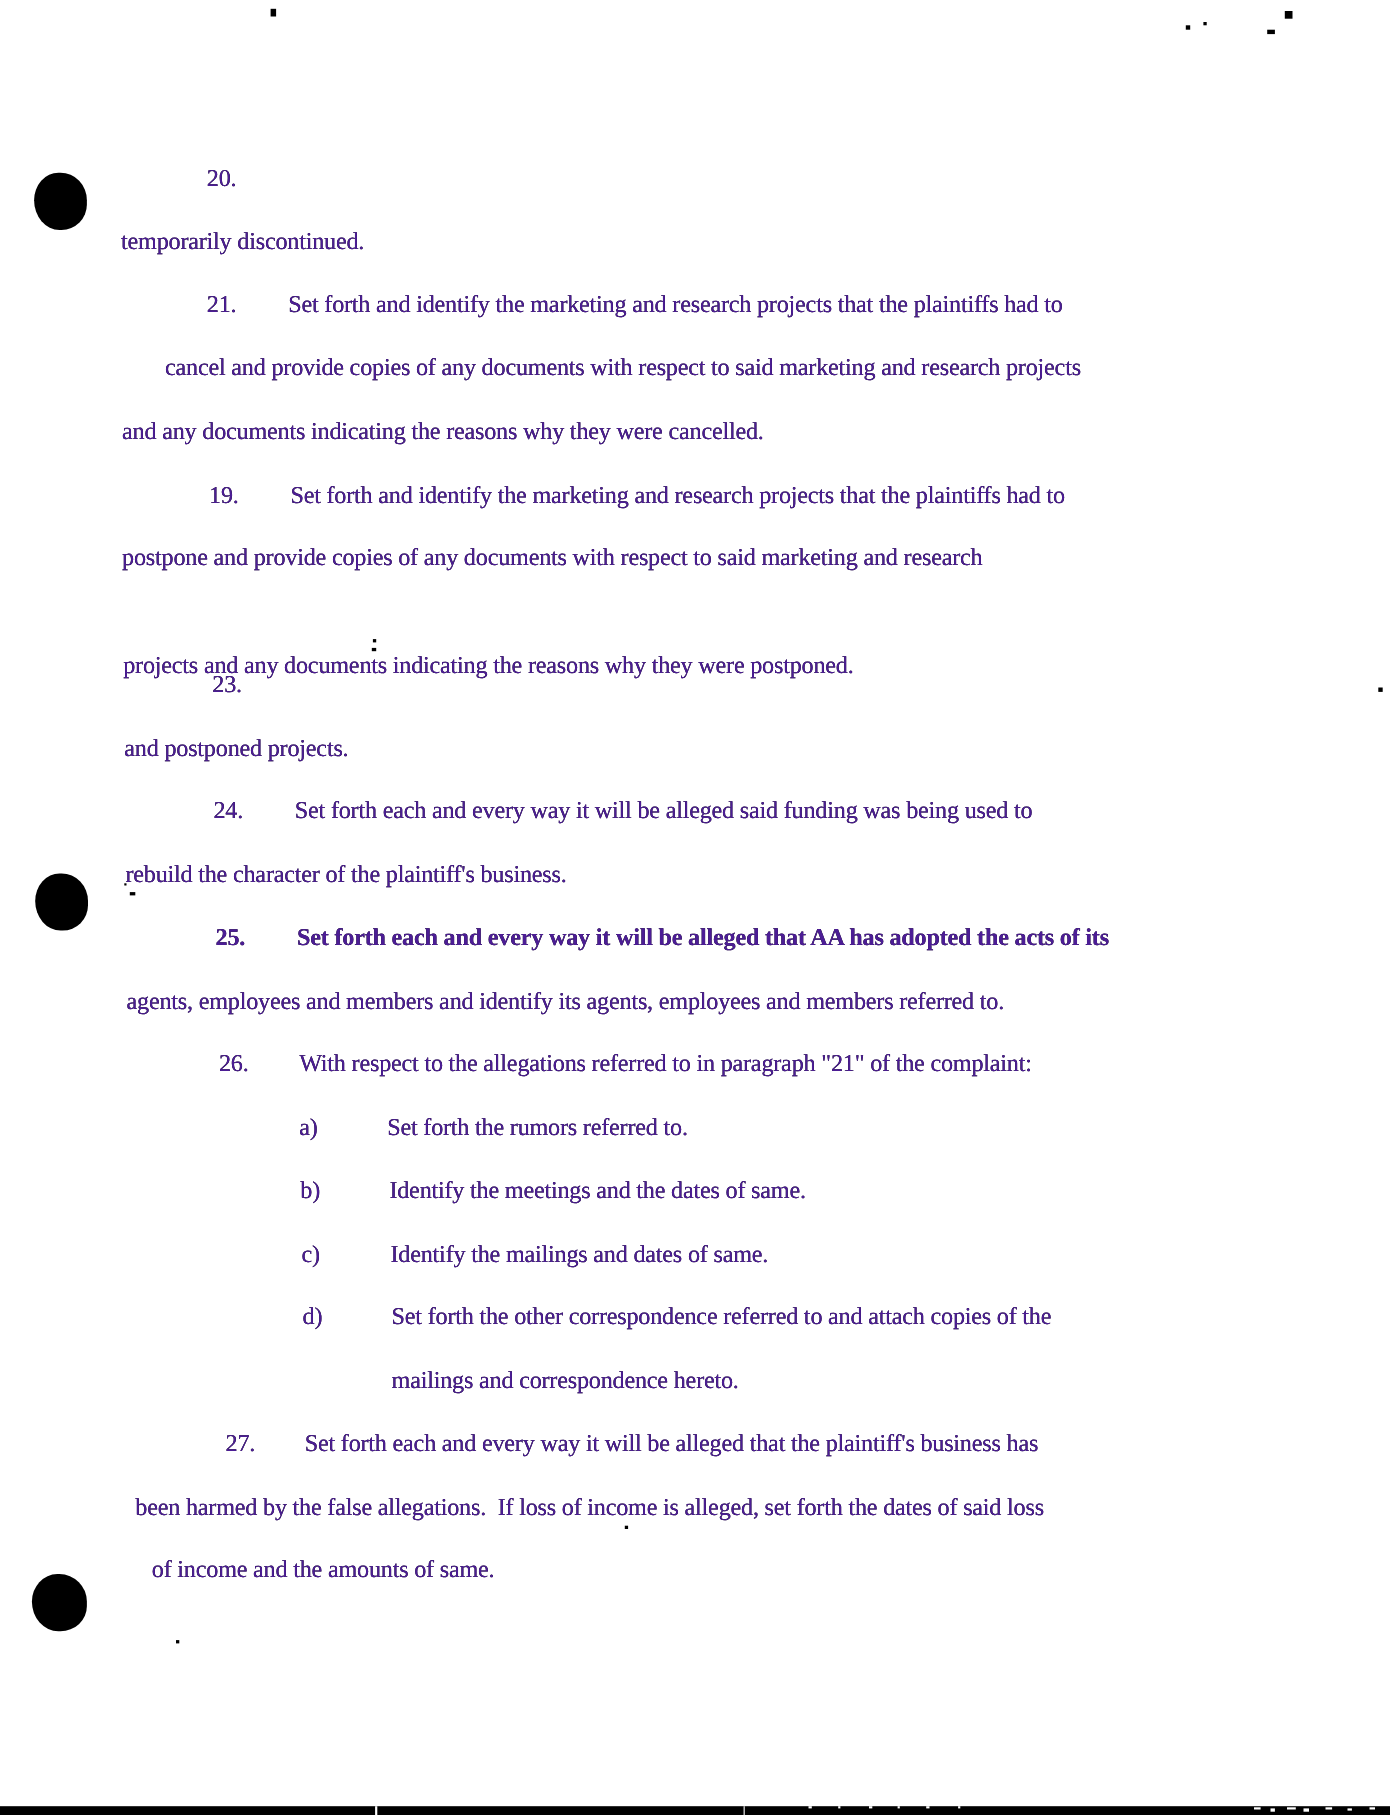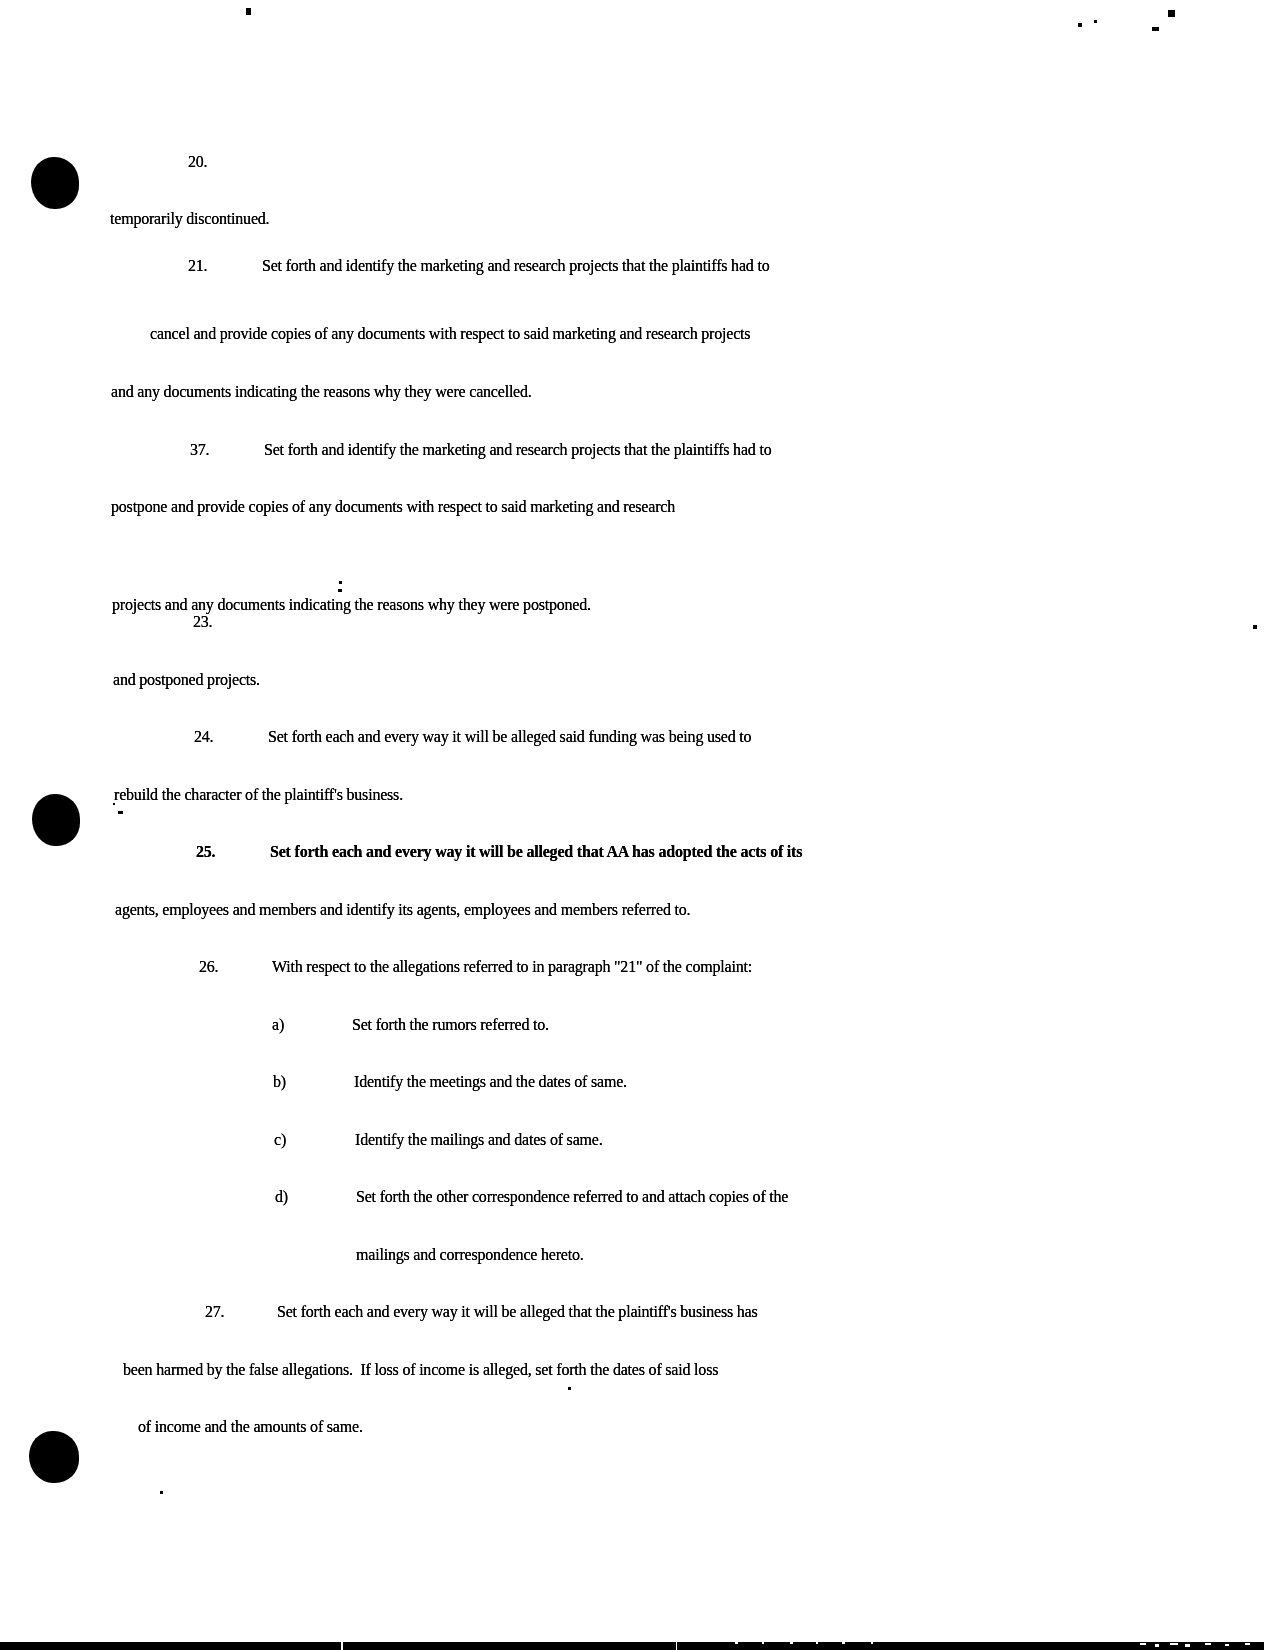"20." .seg { color: #000000 -> #4c1d95; font-size: 16px -> 22px }
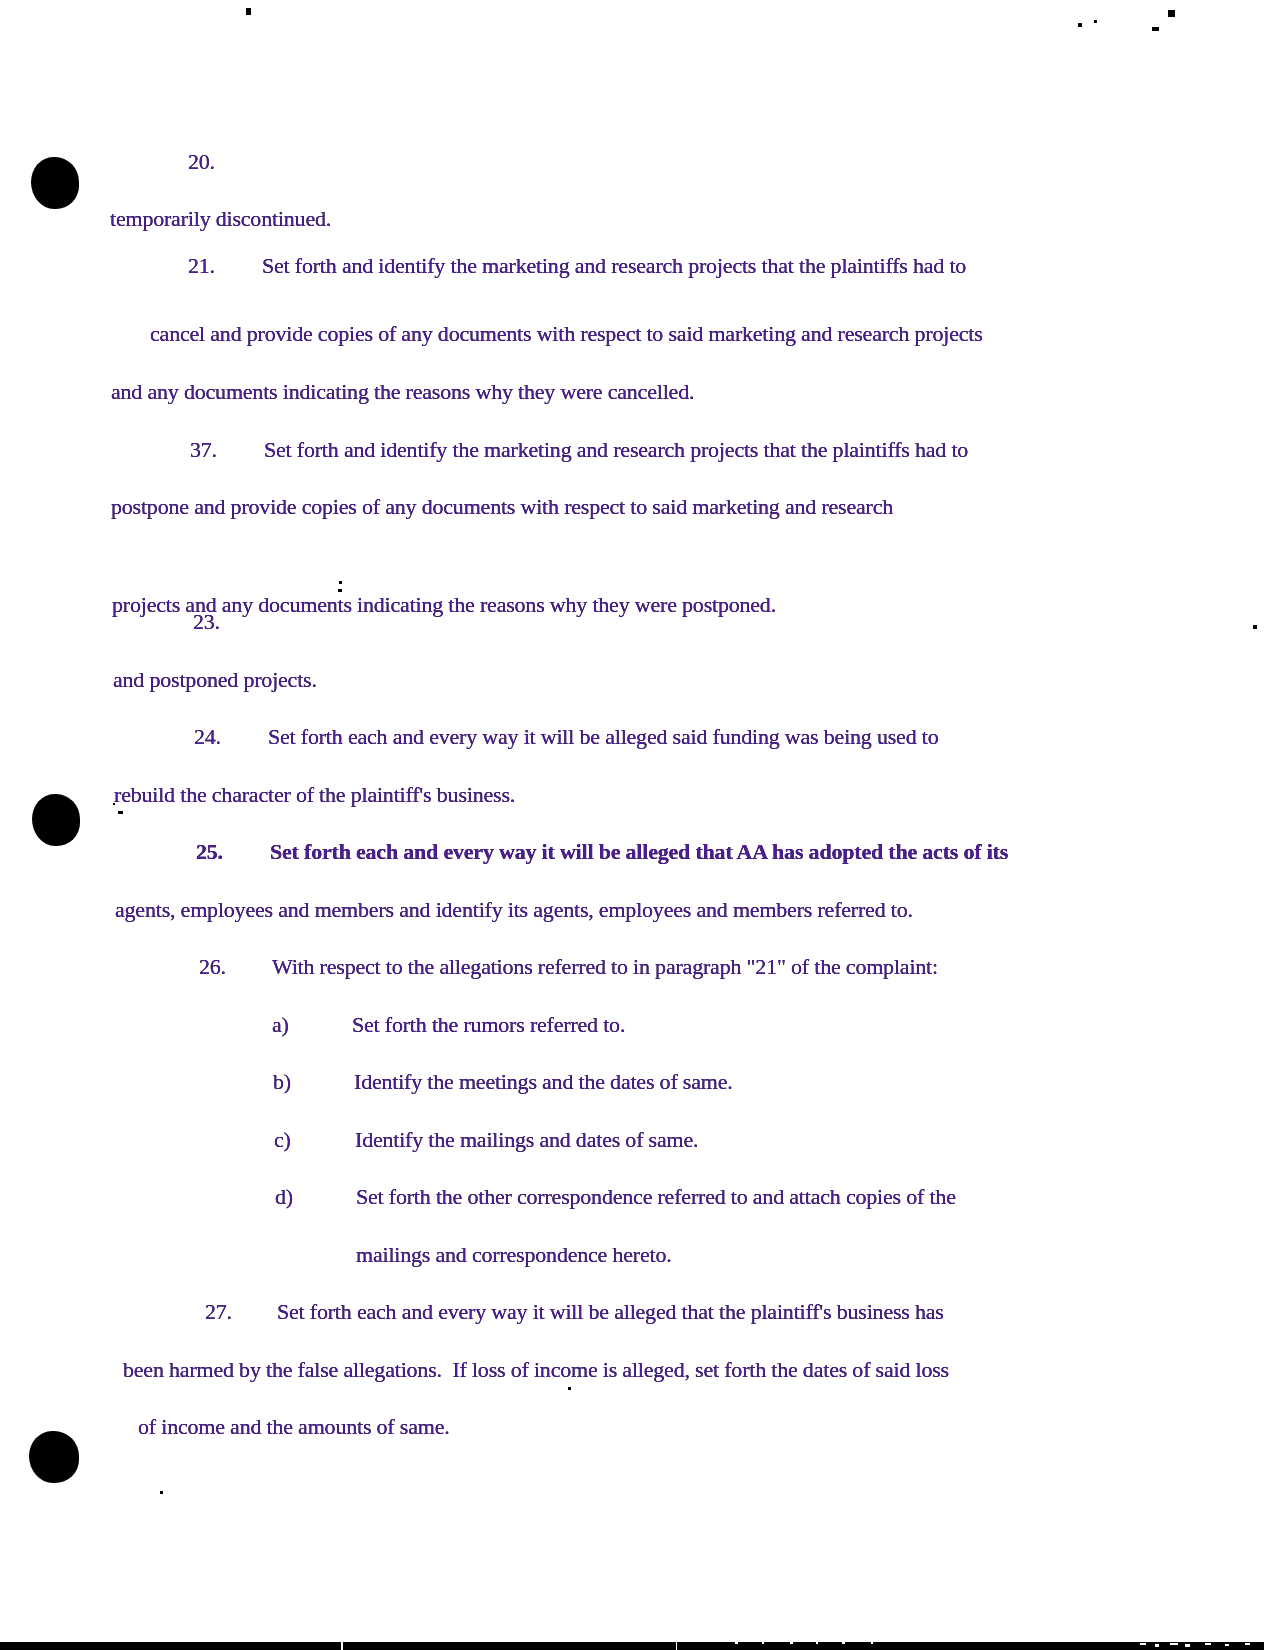"21." div.text-line { top: 252px -> 263px }
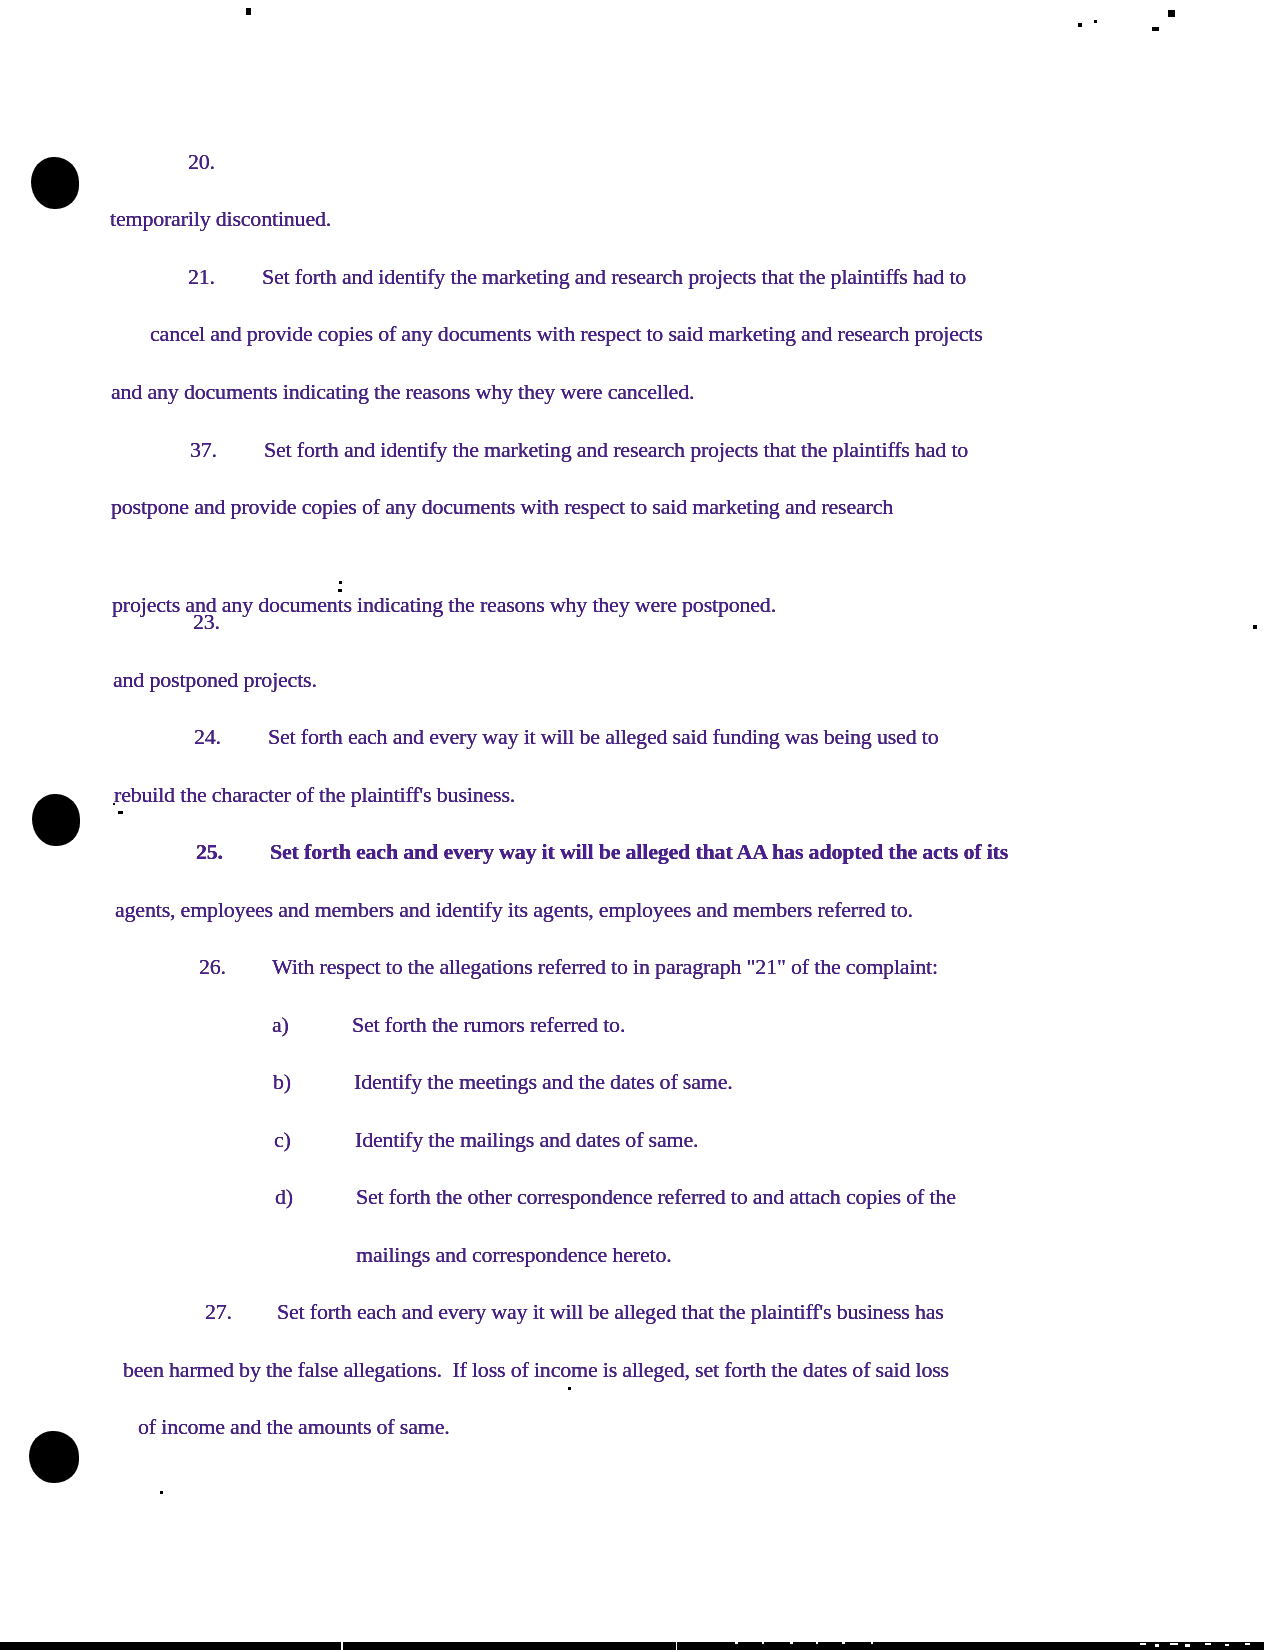"37." span.seg { text: 37 -> 19 }
